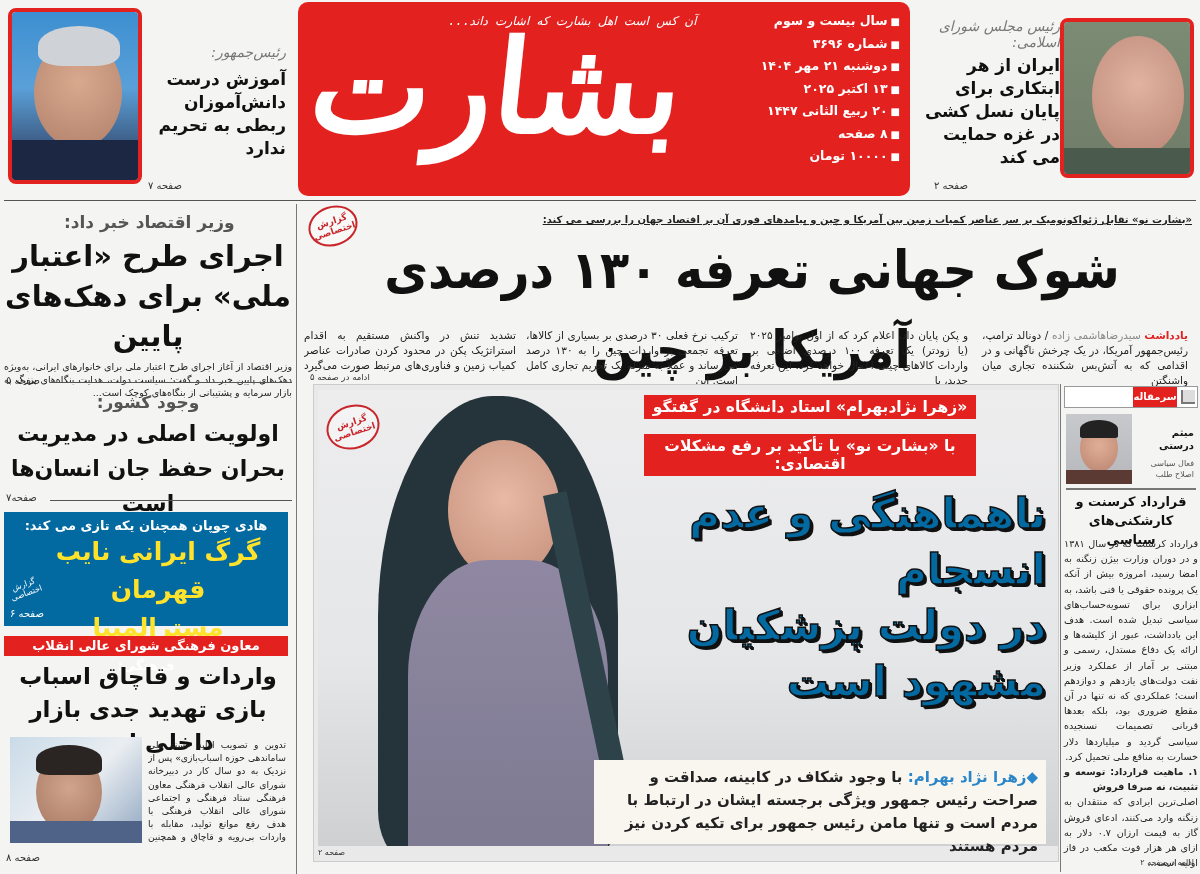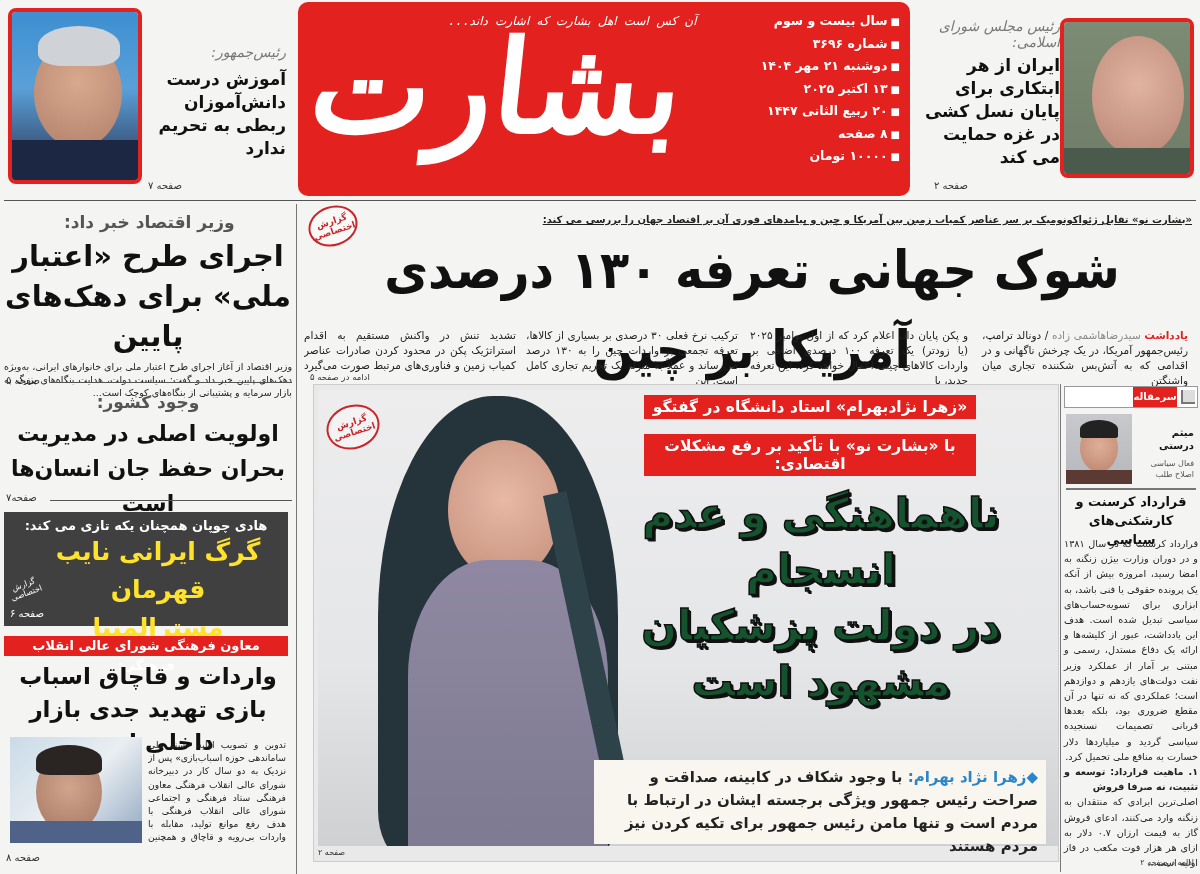"هادی چوپان همچنان یکه تازی" #sport-box { background: #404040 -> #0369a1 }
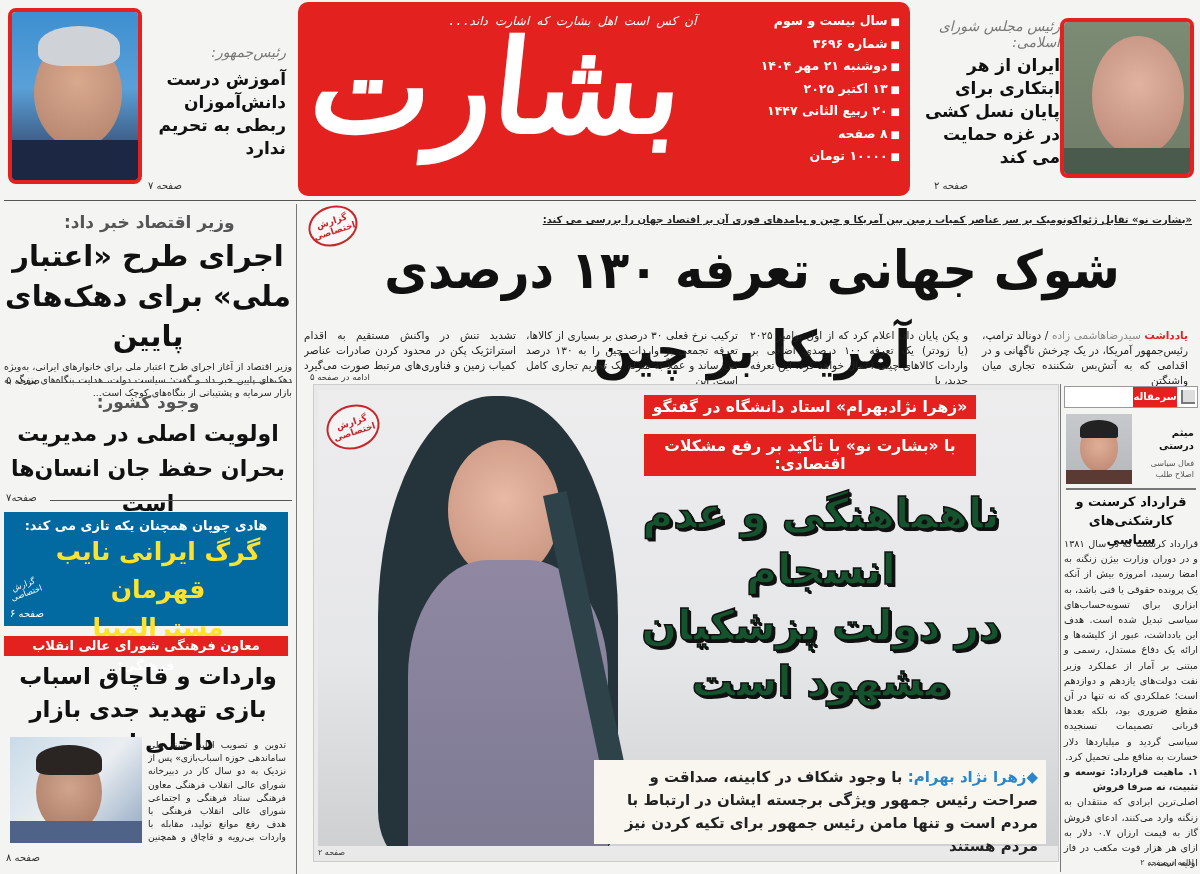"ناهماهنگی و عدم انسجام" #yellow-head { color: #14532d -> #0369a1; text-align: center -> right }
